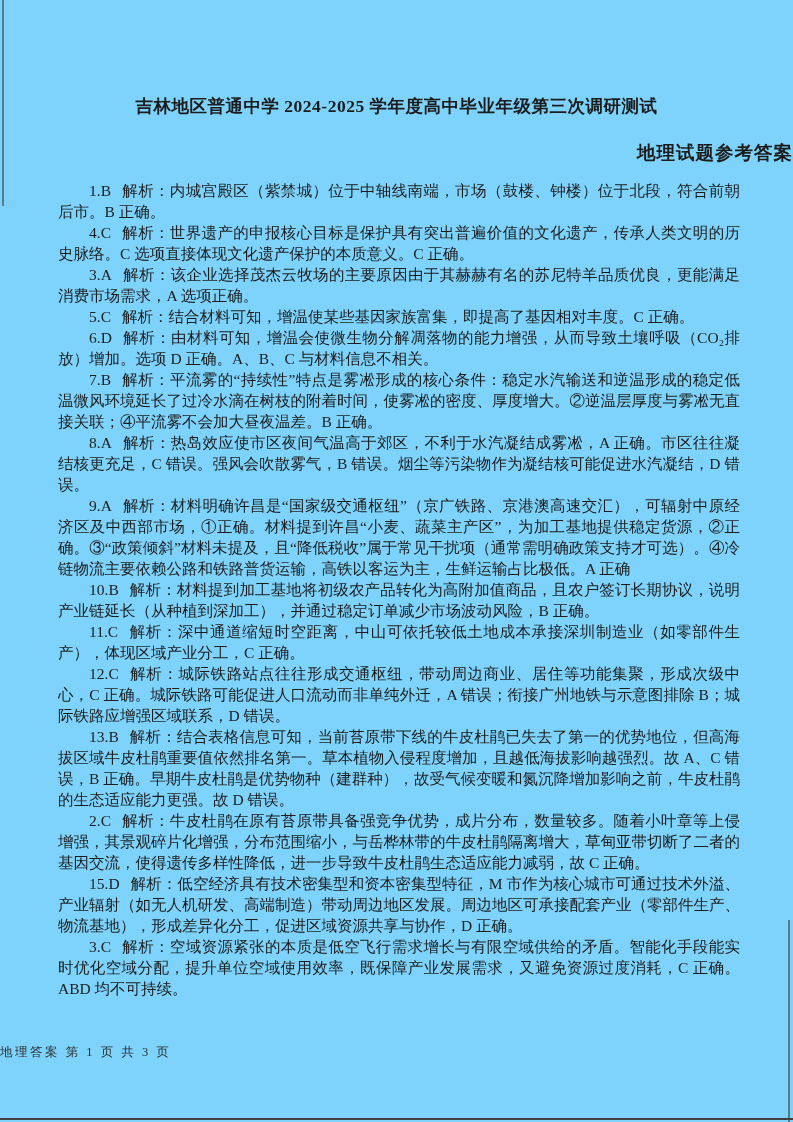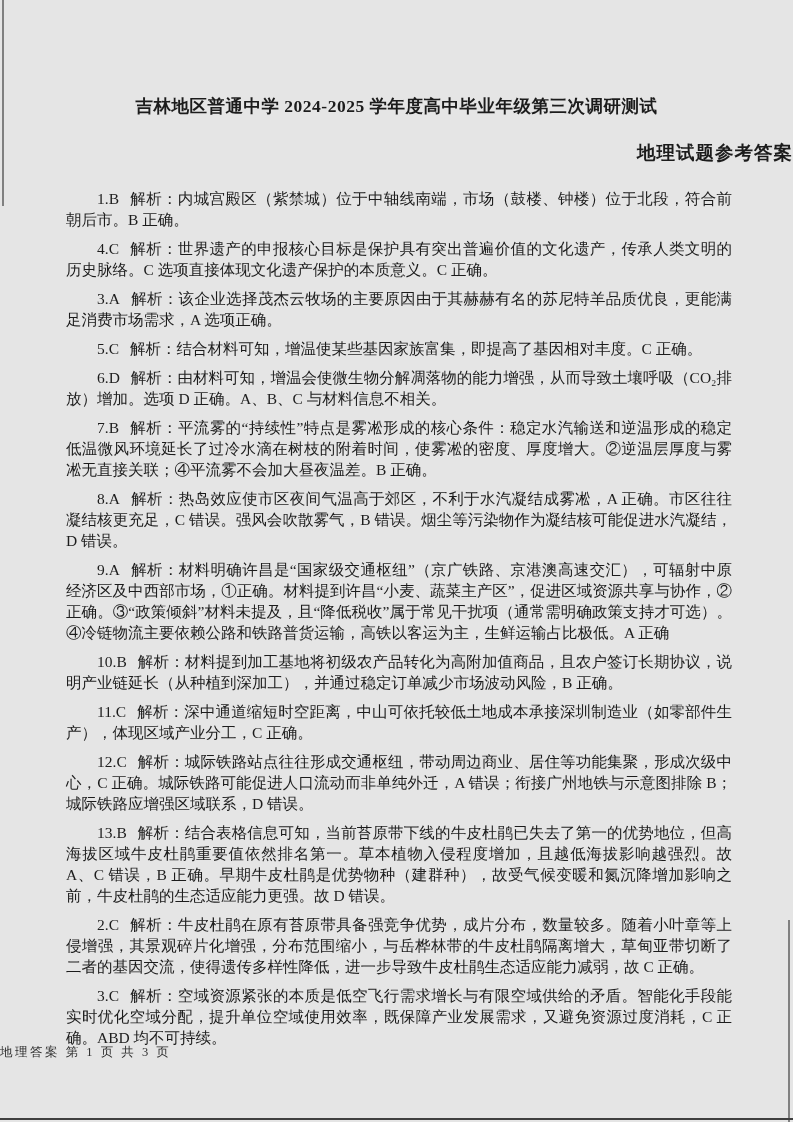"吉林地区普通中学 2024-2025 学年度高中毕业年级第三次调研测试" .page { background: #e5e5e5 -> #7dd3fc }
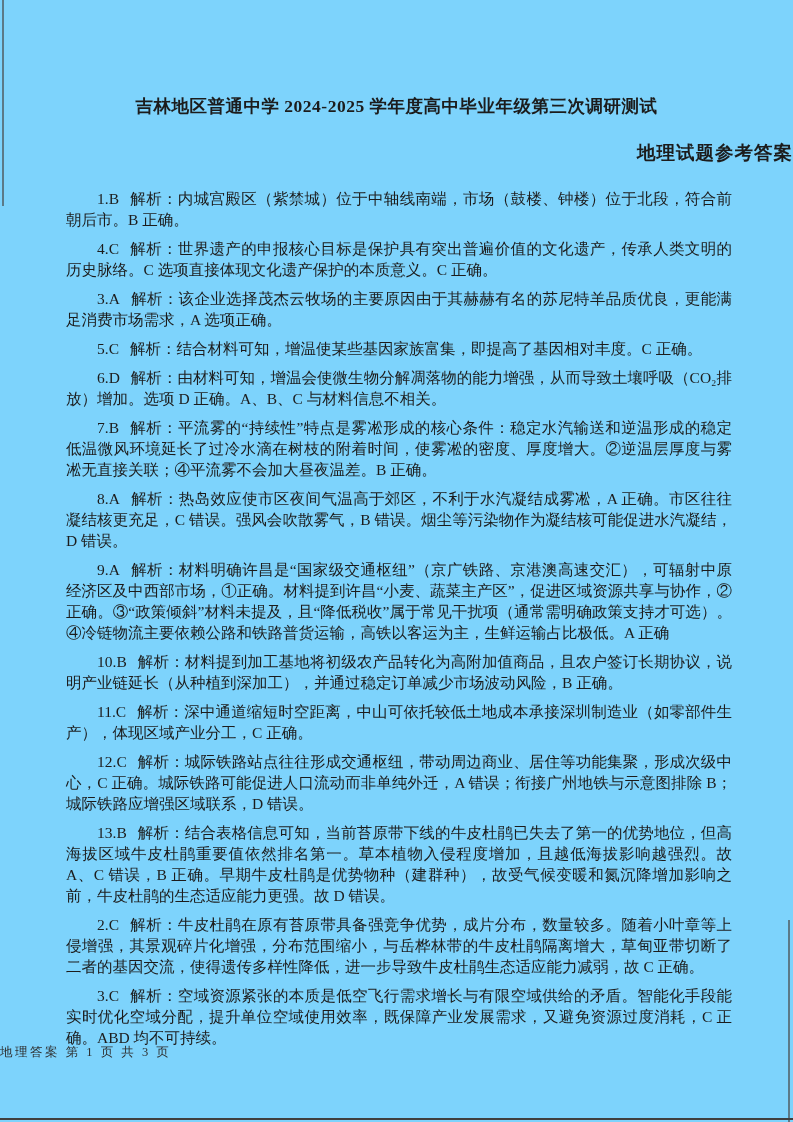"1.B" p.answer { margin: 8px -> 0 }
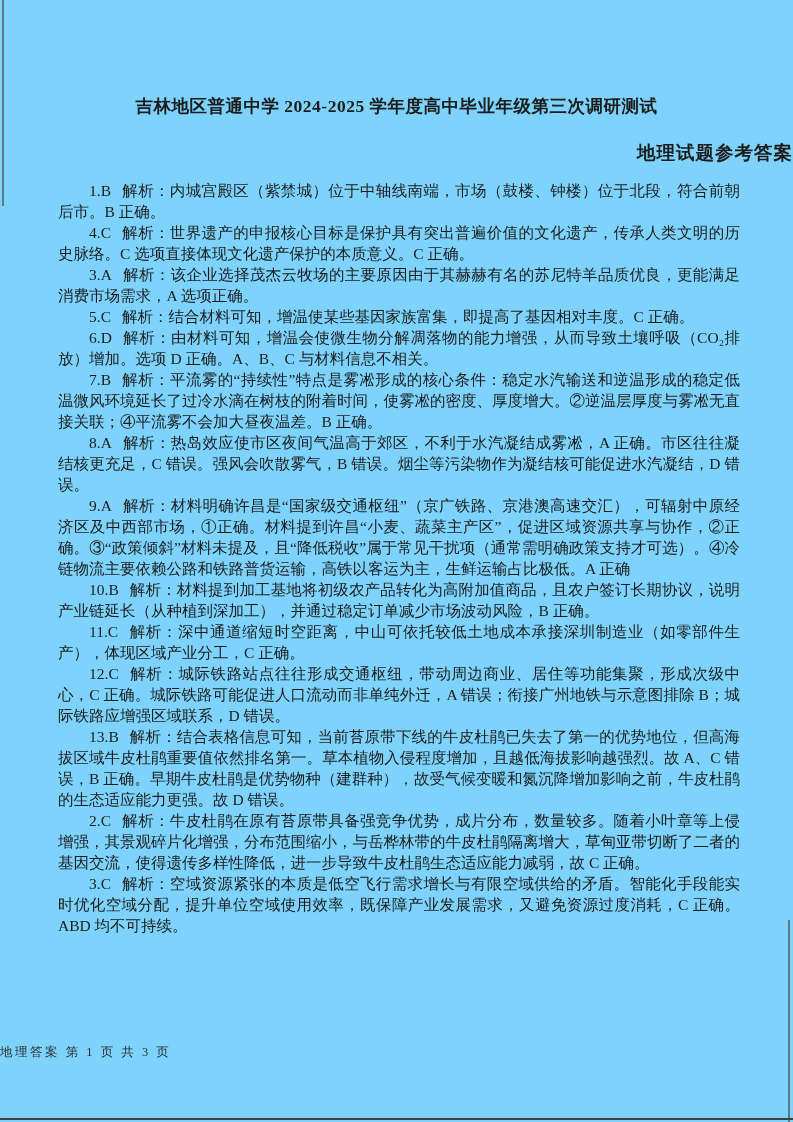"解析：材料明确许昌是“国家级交通枢纽”（京广铁路、京港澳高速交汇），可辐射中原经" span { text: 促进区域资源共享与协作 -> 为加工基地提供稳定货源 }
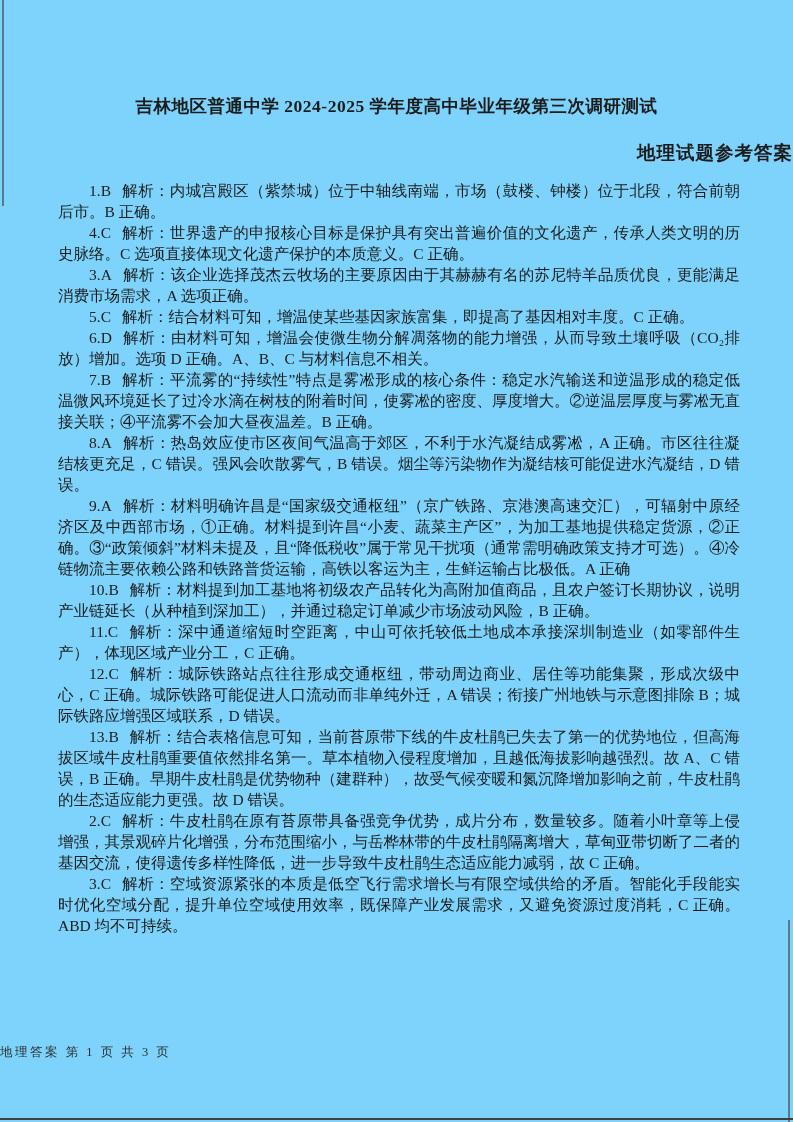"15.D 解析：低空经济具有技术密集型和资本密集型特征，M" p.answer { html: none -> <p><span>15.D</span><span>解析：低空经济具有技术密集型和资本密集型特征，M 市作为核心城市可通过技术外溢、产业辐射（如无人机研发、高端制造）带动周边地区发展。周边地区可承接配套产业（零部件生产、物流基地），形成差异化分工，促进区域资源共享与协作，D 正确。</span></p> }
